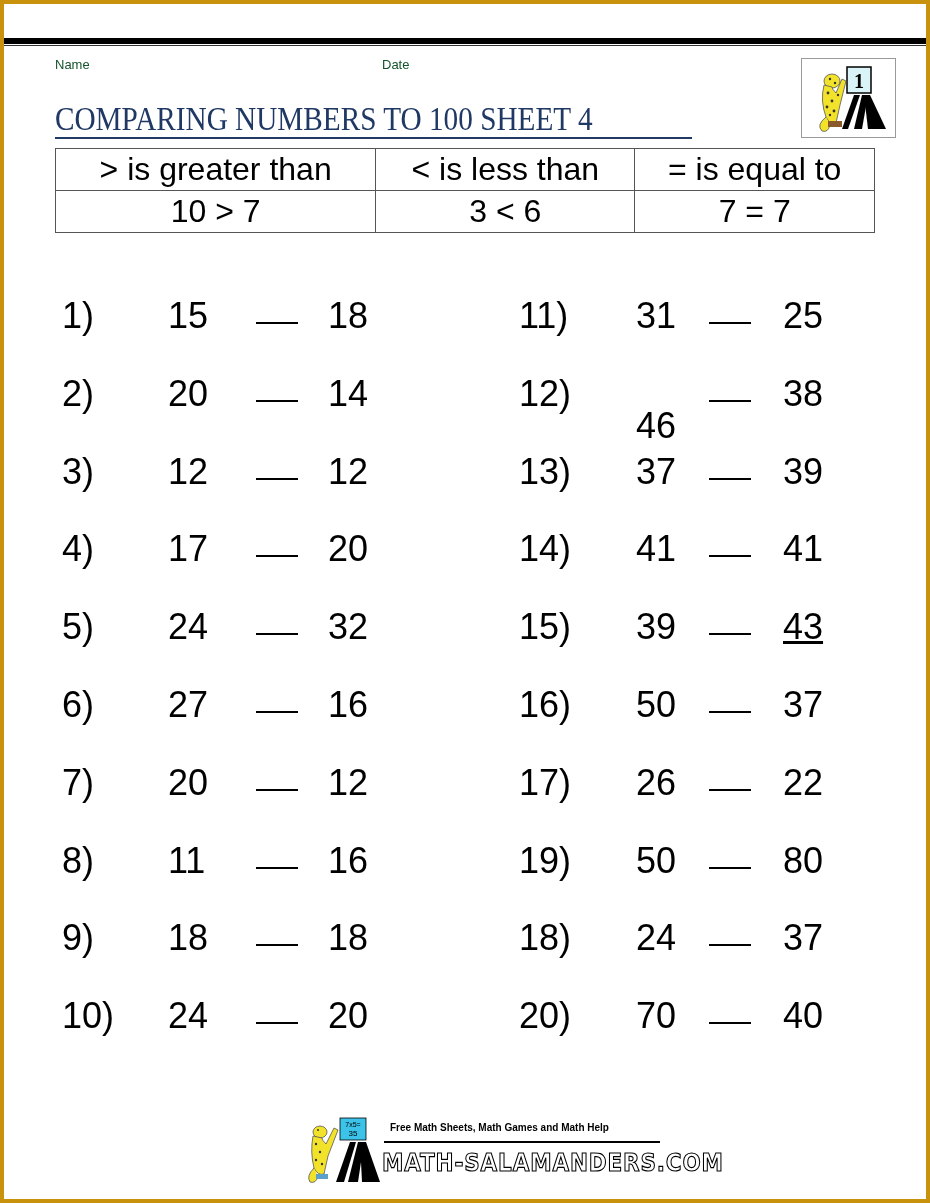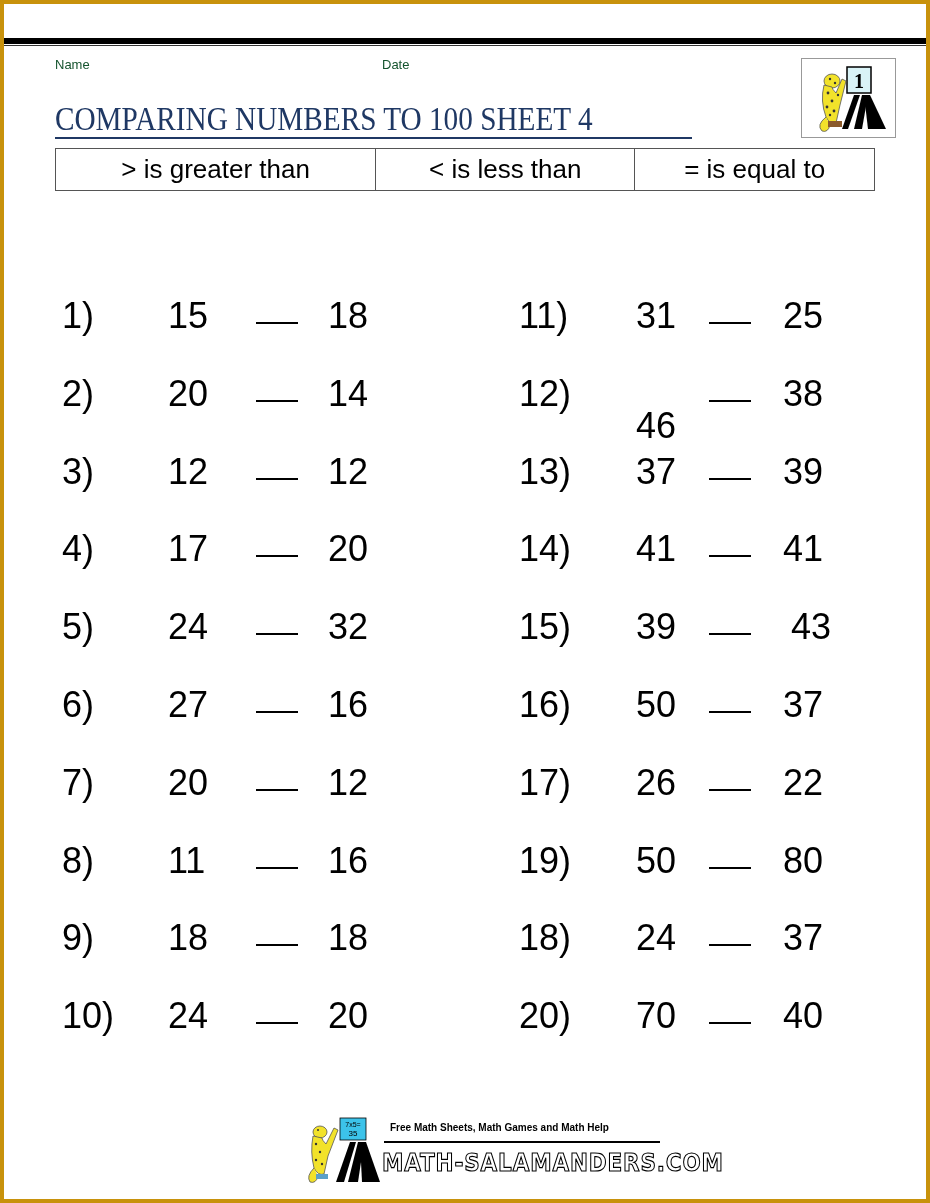"> is greater than" table.key td { font-size: 26px -> 32px }
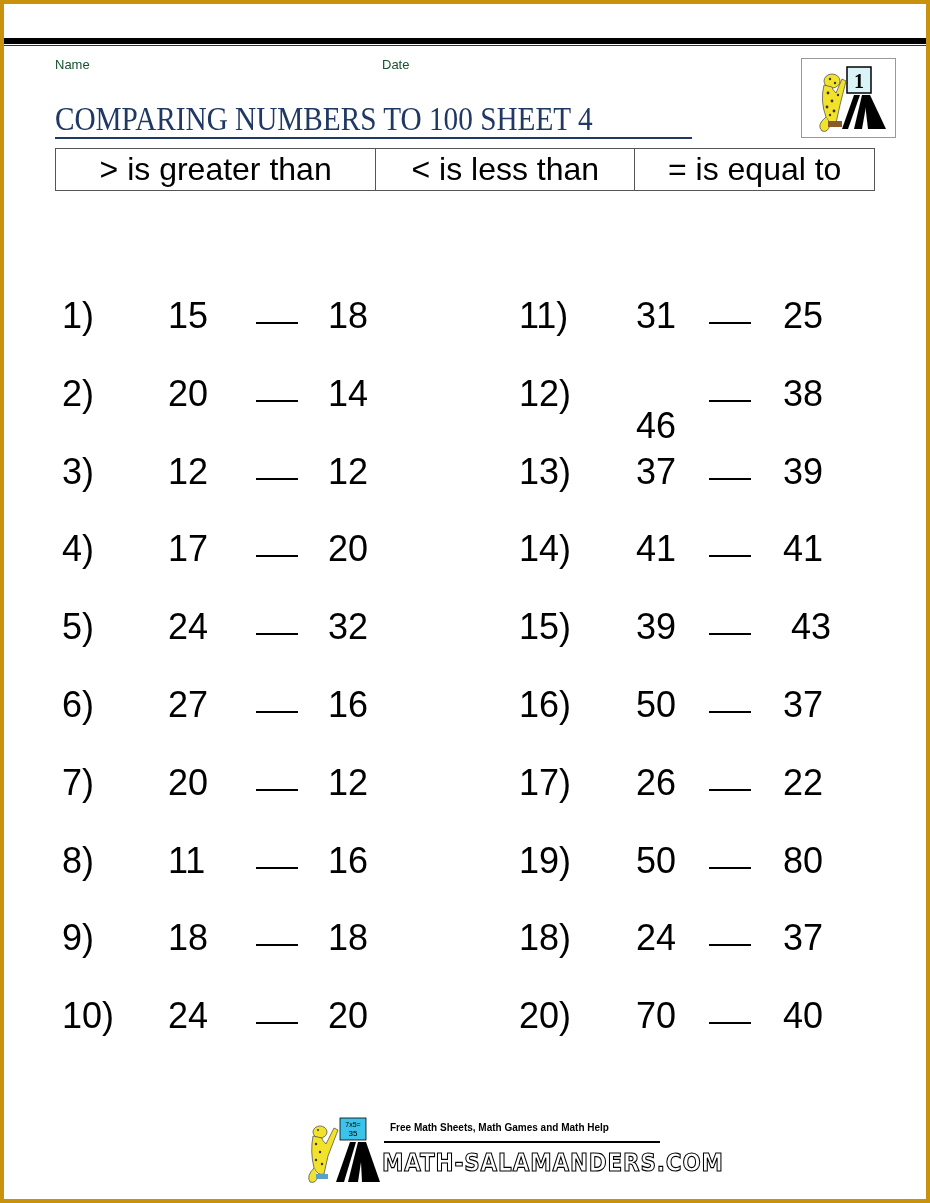"10 > 7" tr { html: none -> <tr> <td>10 &gt; 7</td> <td>3 &lt; 6</td> <td>7 = 7</td> </tr> }
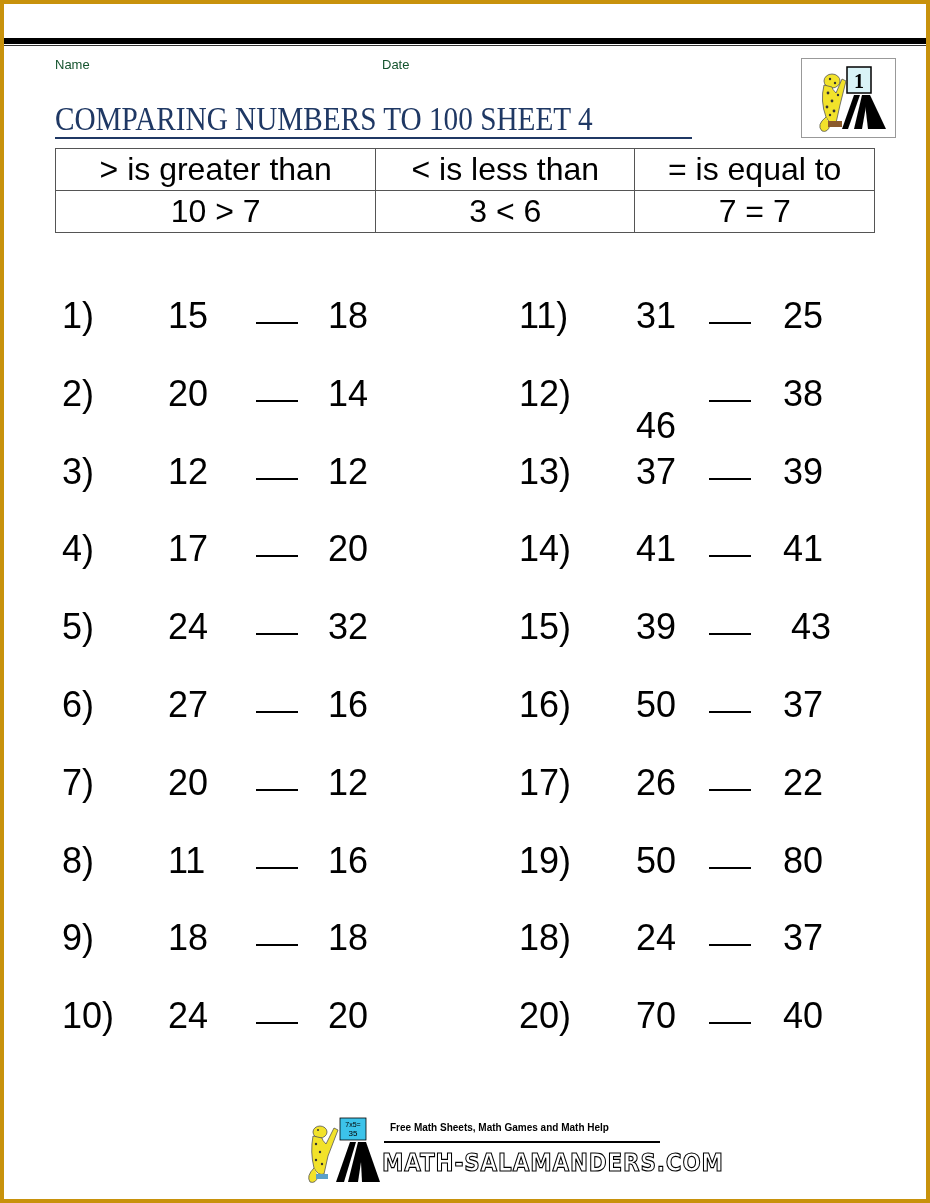"43" span.p-b { left: 272px -> 264px; text-decoration: none -> underline }
